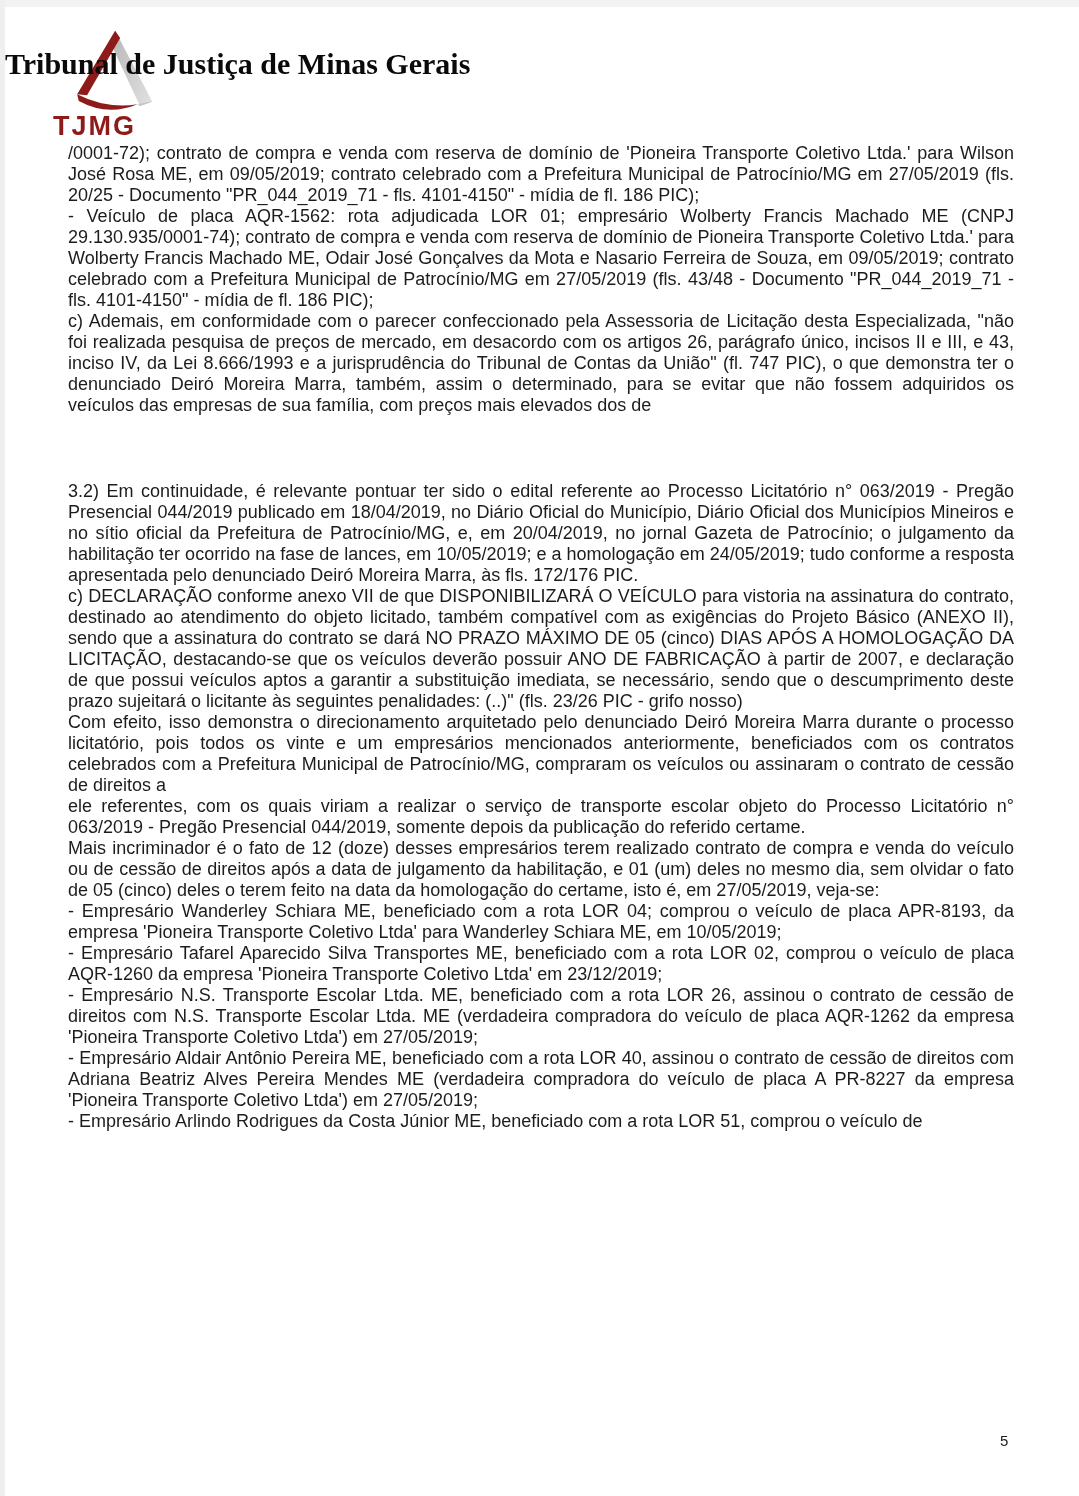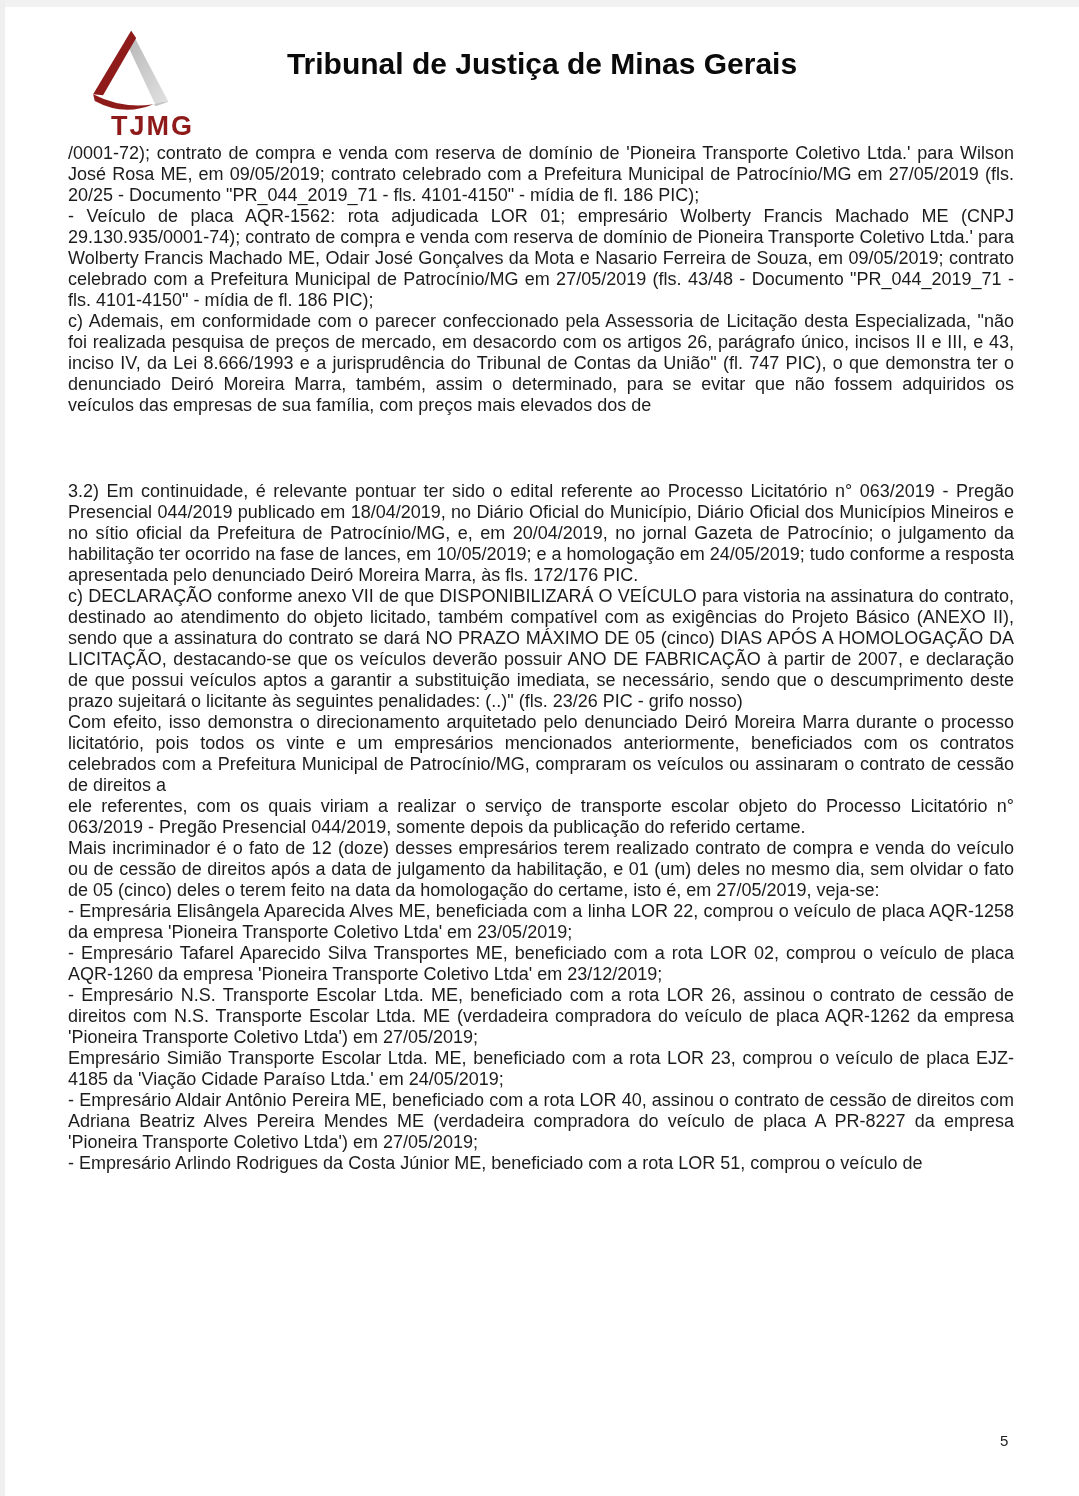"Tribunal de Justiça de Minas" .doc-title { font-family: none -> Liberation Serif, serif; text-align: center -> left }
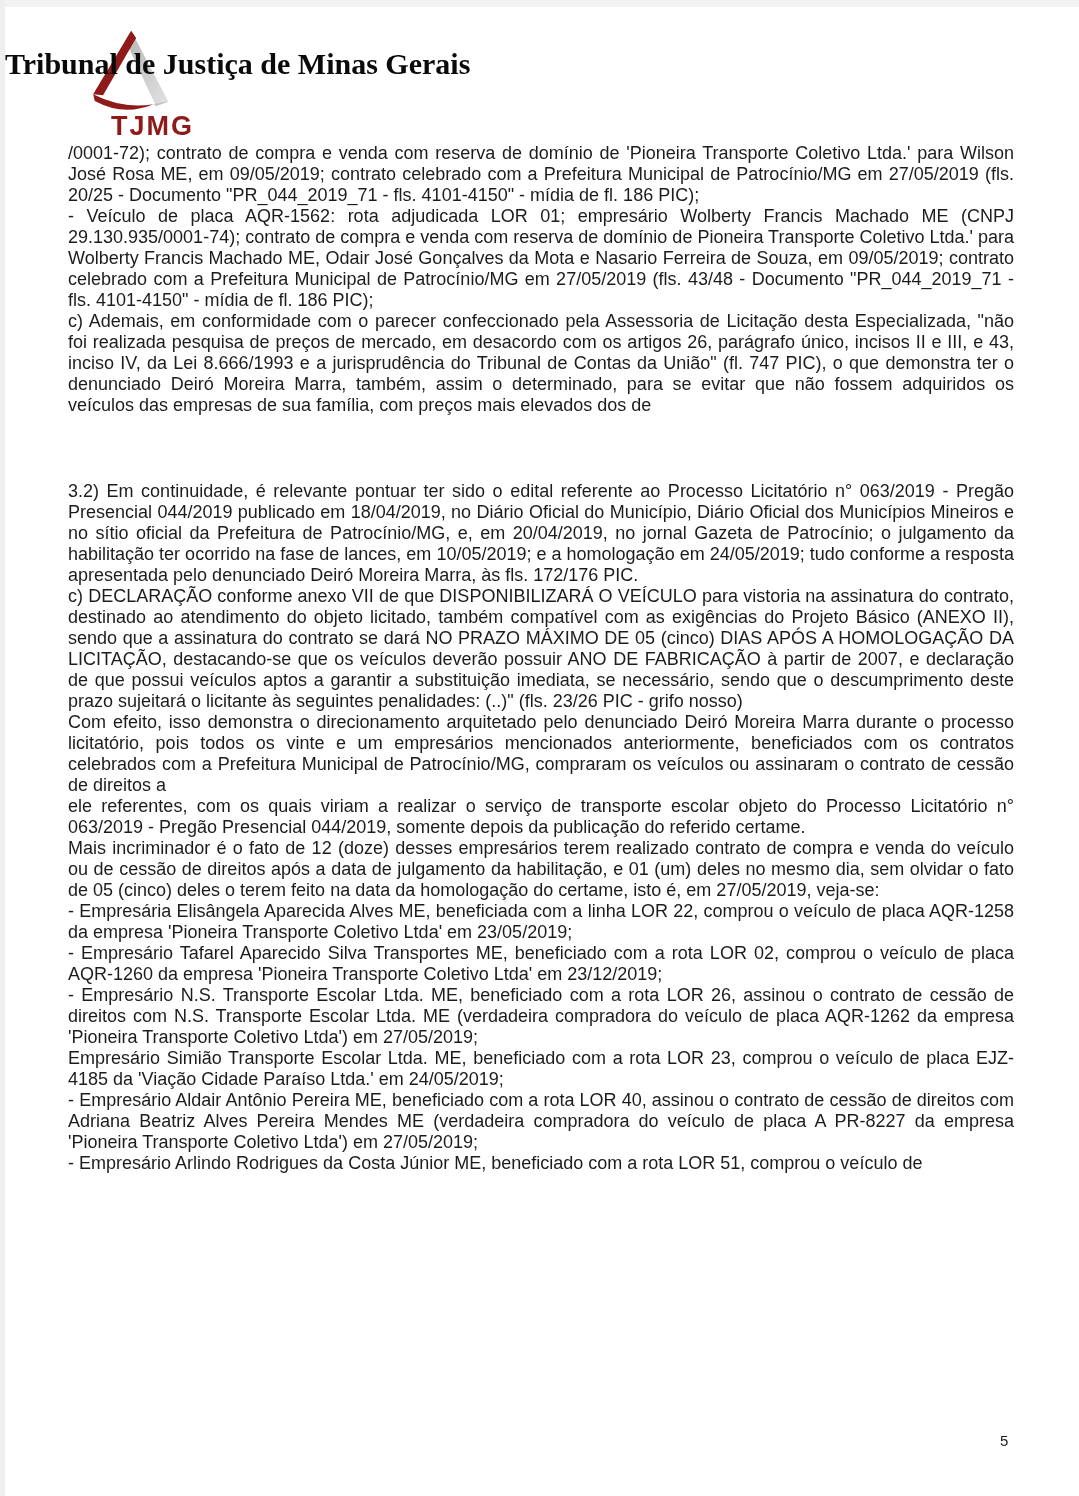"TJMG" .logo { left: 64px -> 48px; text-align: right -> left }
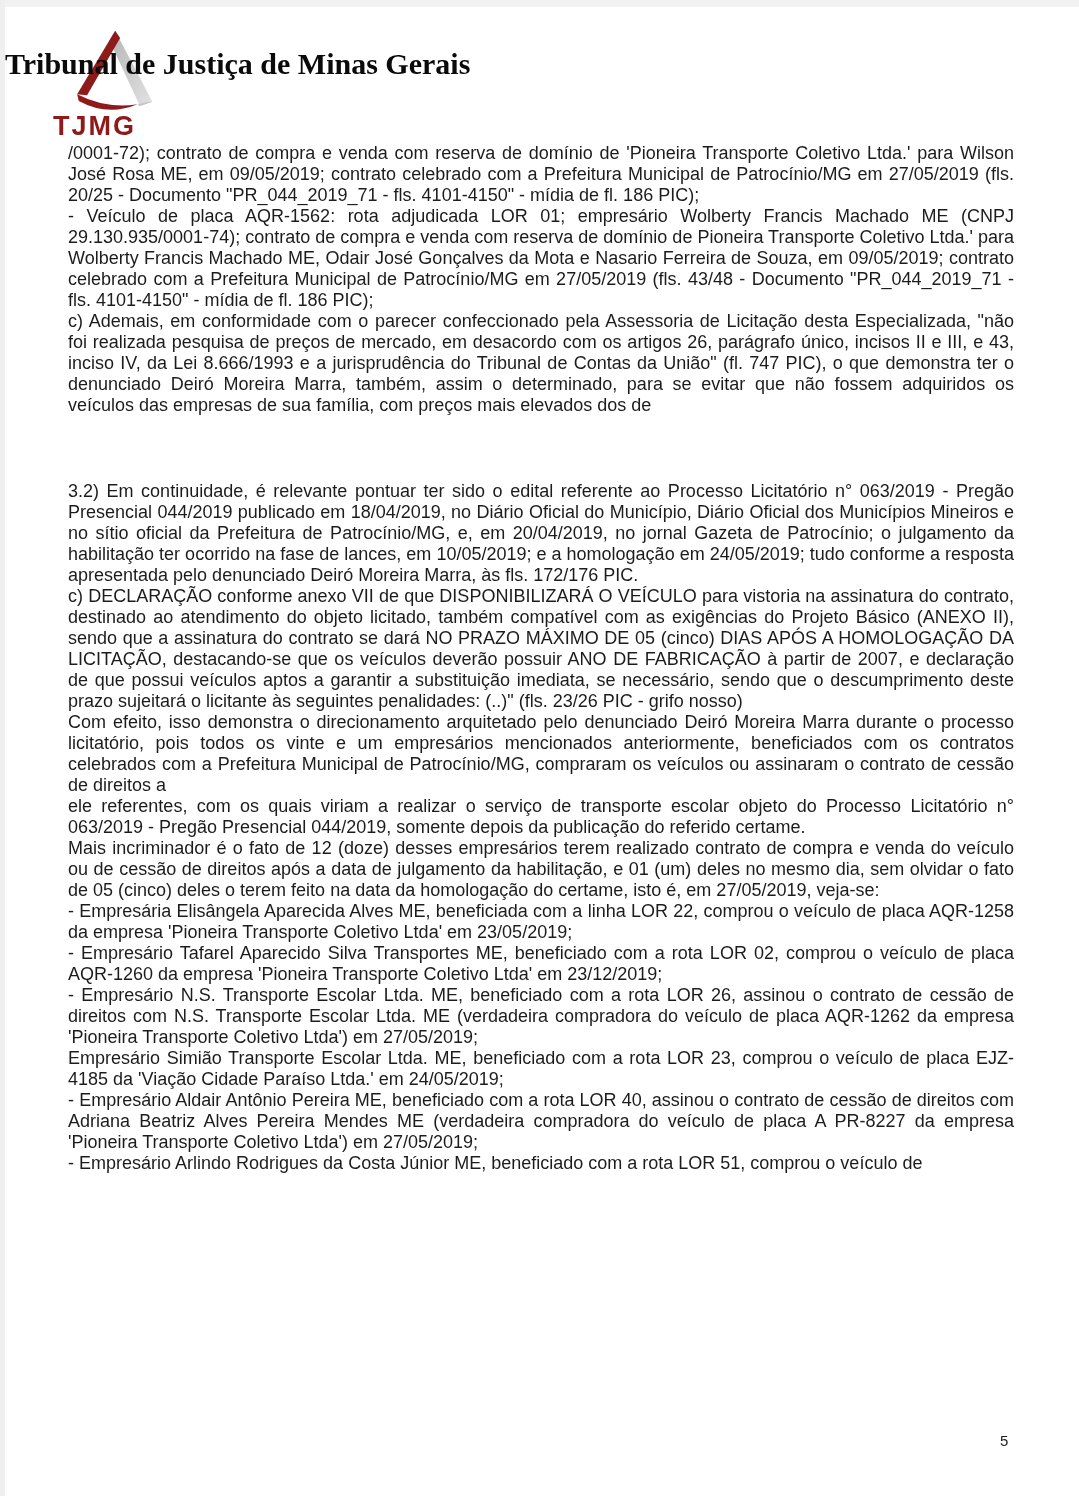"- Empresário Wanderley Schiara ME," p { html: none -> <p>- Empresário Wanderley Schiara ME, beneficiado com a rota LOR 04; comprou o veículo de placa APR-8193, da empresa 'Pioneira Transporte Coletivo Ltda' para Wanderley Schiara ME, em 10/05/2019;</p> }
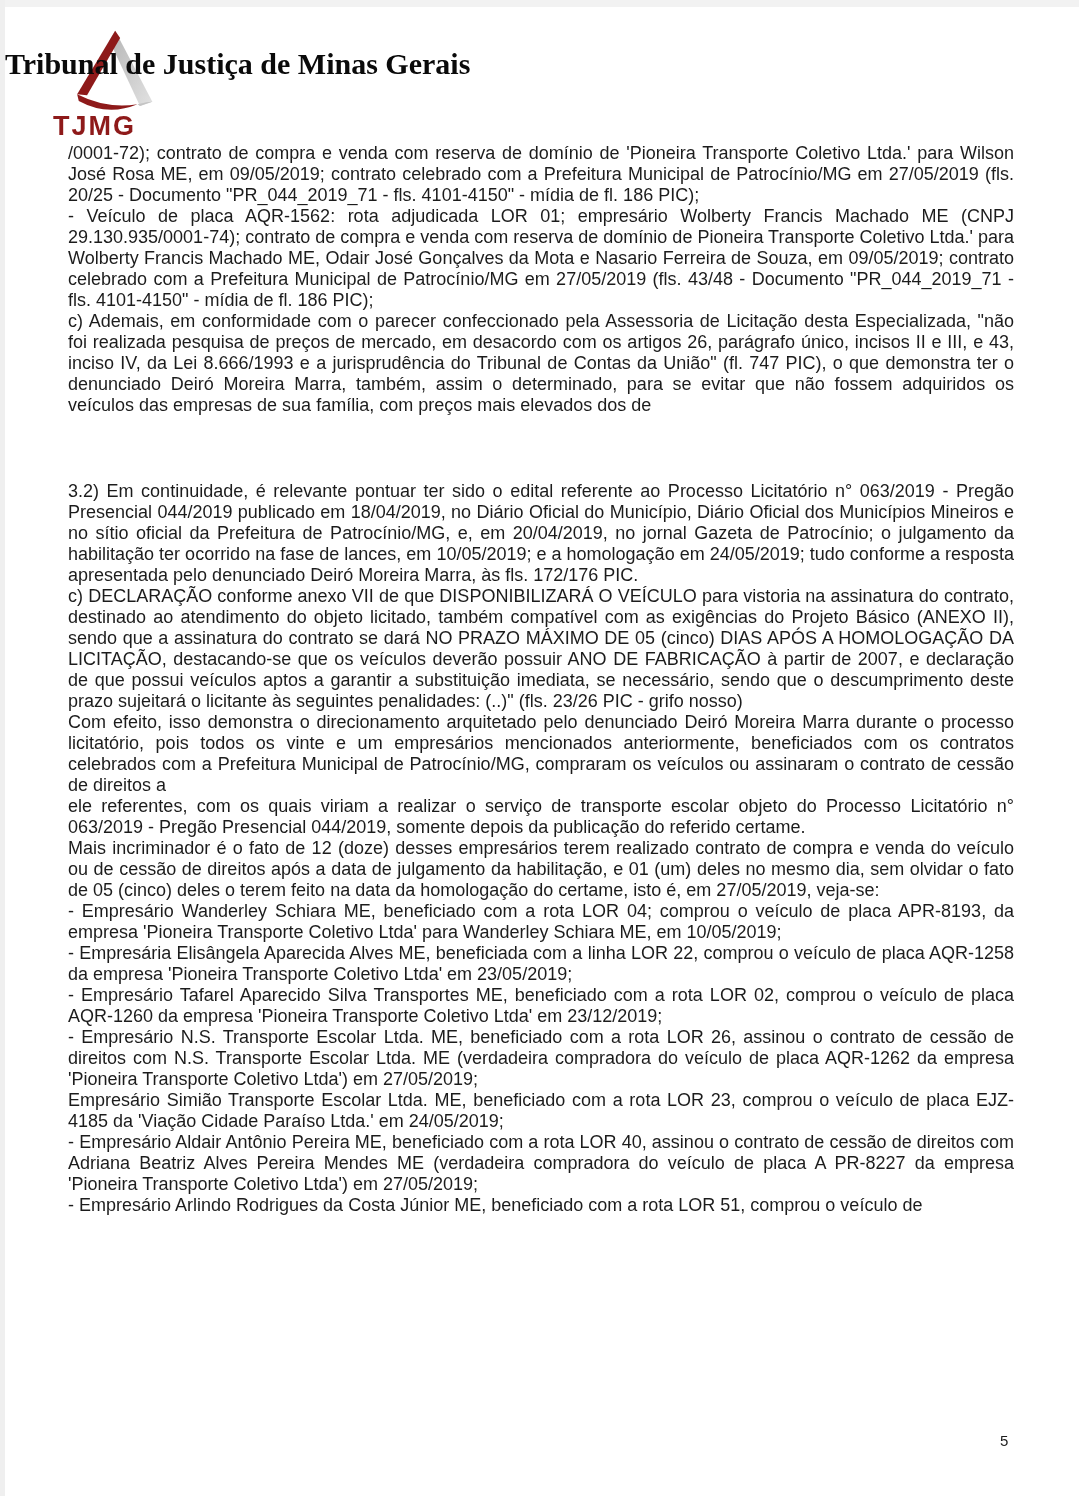"- Empresária Elisângela Aparecida Alves" p { html: <p>- Empresária Elisângela Aparecida Alves ME, beneficiada com a linha LOR 22, comprou o veículo de placa AQR-1258 da empresa 'Pioneira Transporte Coletivo Ltda' em 23/05/2019;</p> -> none }
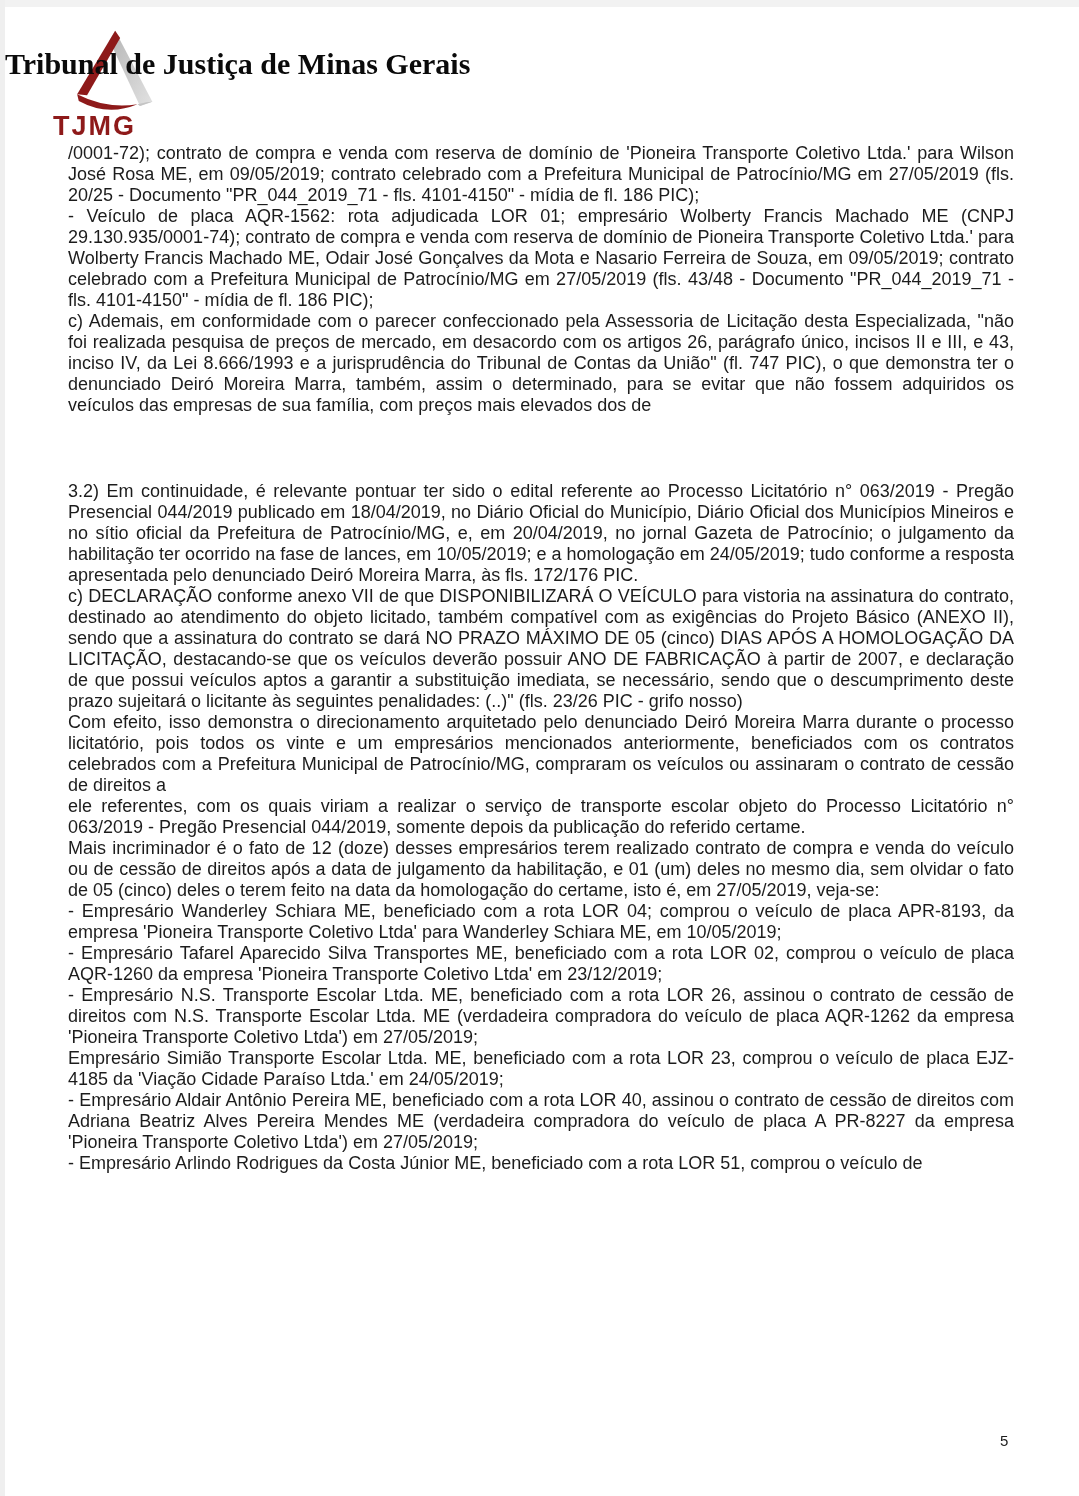"Empresário Simião Transporte Escolar" p { html: <p>Empresário Simião Transporte Escolar Ltda. ME, beneficiado com a rota LOR 23, comprou o veículo de placa EJZ-4185 da 'Viação Cidade Paraíso Ltda.' em 24/05/2019;</p> -> none }
